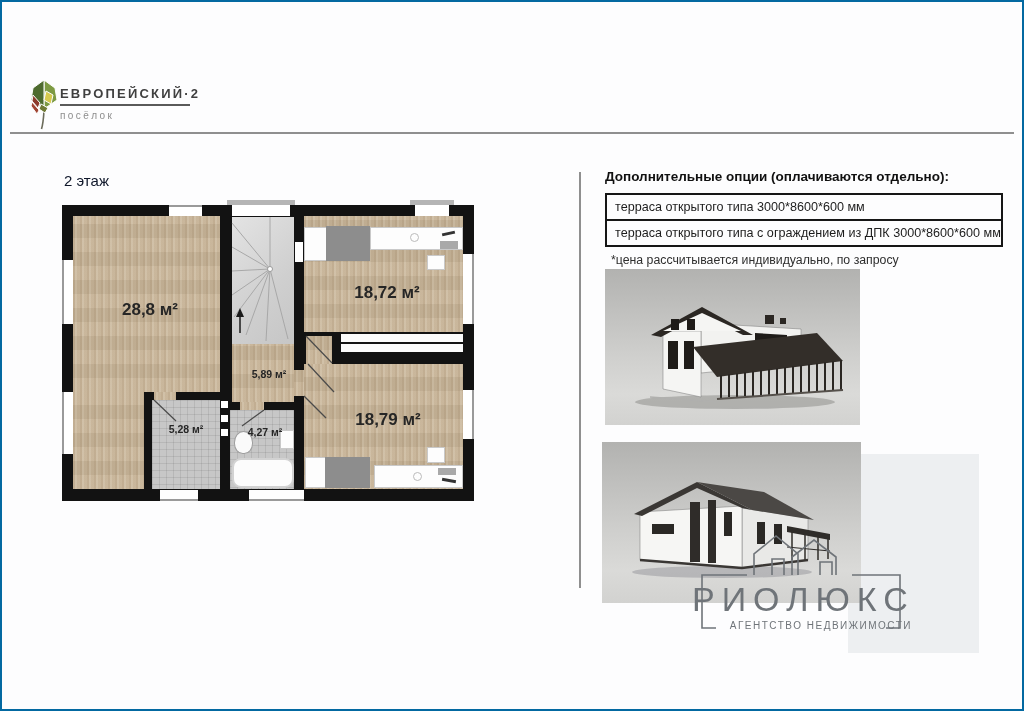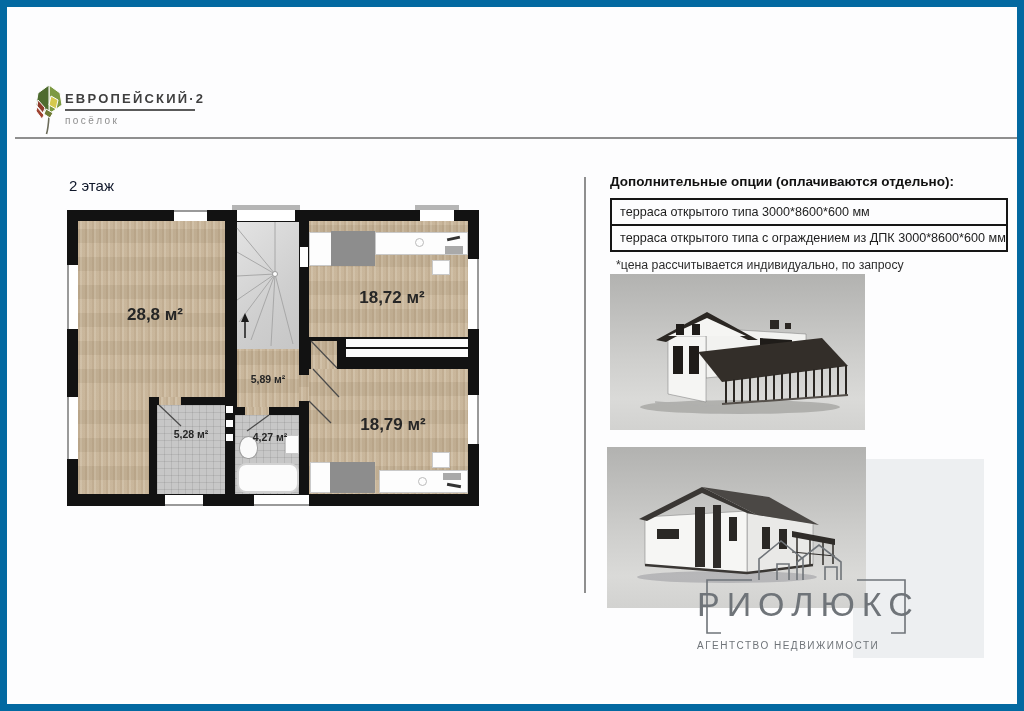"ЕВРОПЕЙСКИЙ·2" .page { border: 7px solid #0369a1 -> 2px solid #0369a1 }
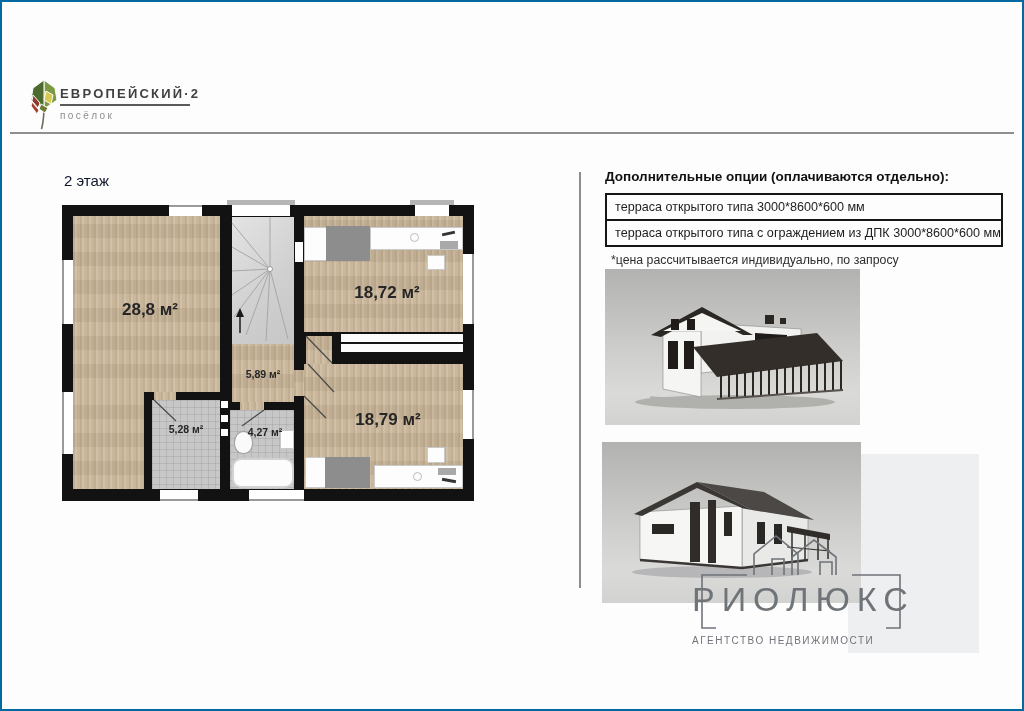"5,89 м²" div.abs { left: 201px -> 207px }
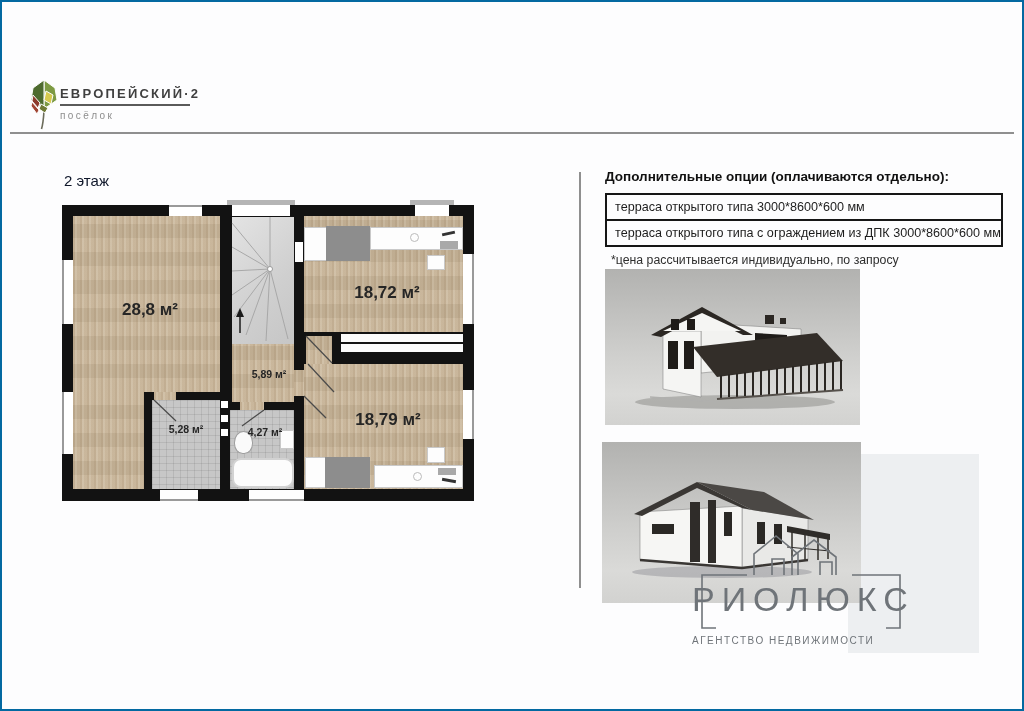"АГЕНТСТВО НЕДВИЖИМОСТИ" .agency-tag { margin-top: 15px -> none; text-align: left -> right }
